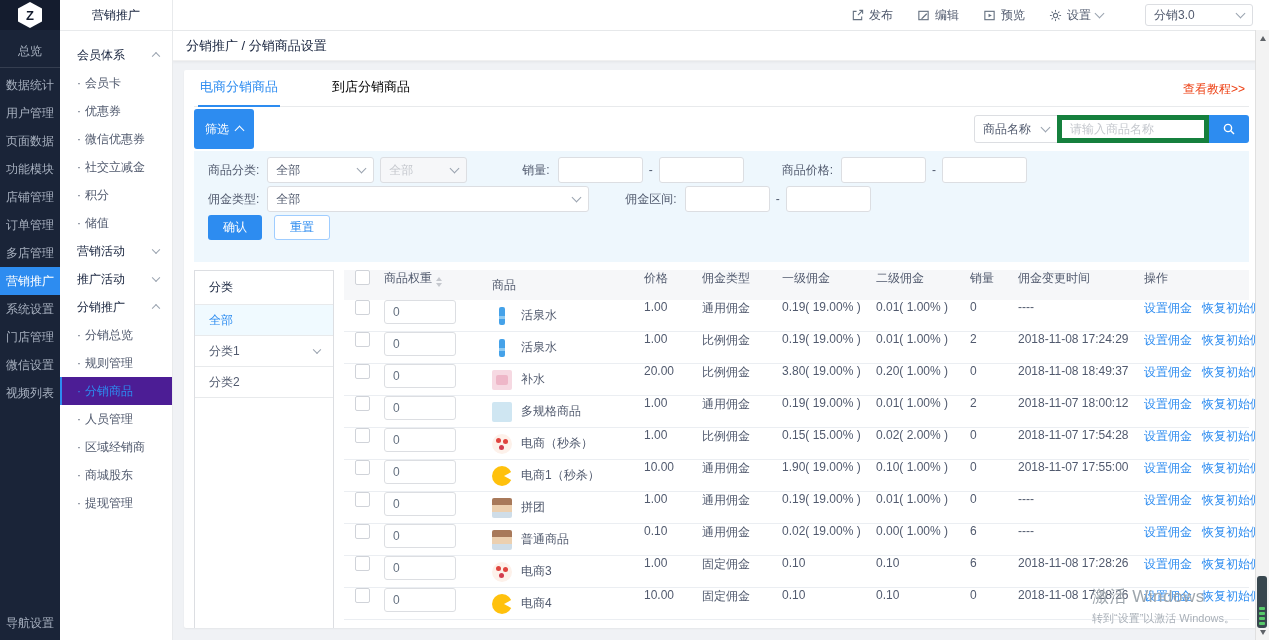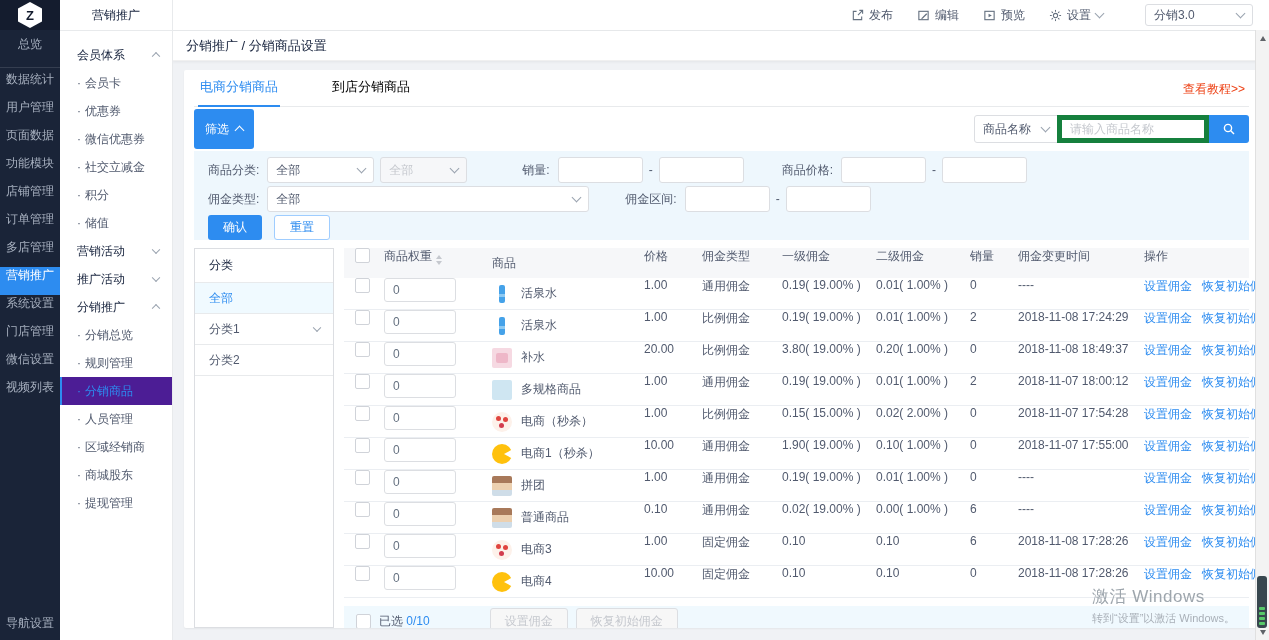"总览" .rail-item { align-items: flex-start -> center }
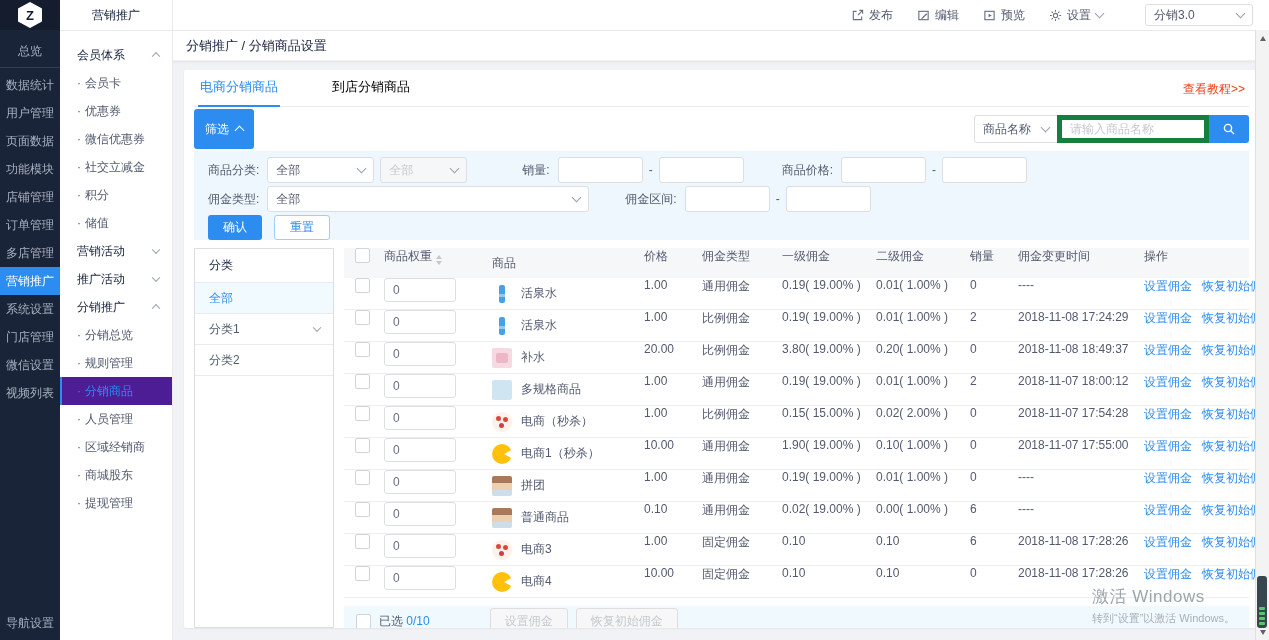"商品分类:" .filter-panel { padding: 6px 14px 0 -> 6px 14px 22px }
